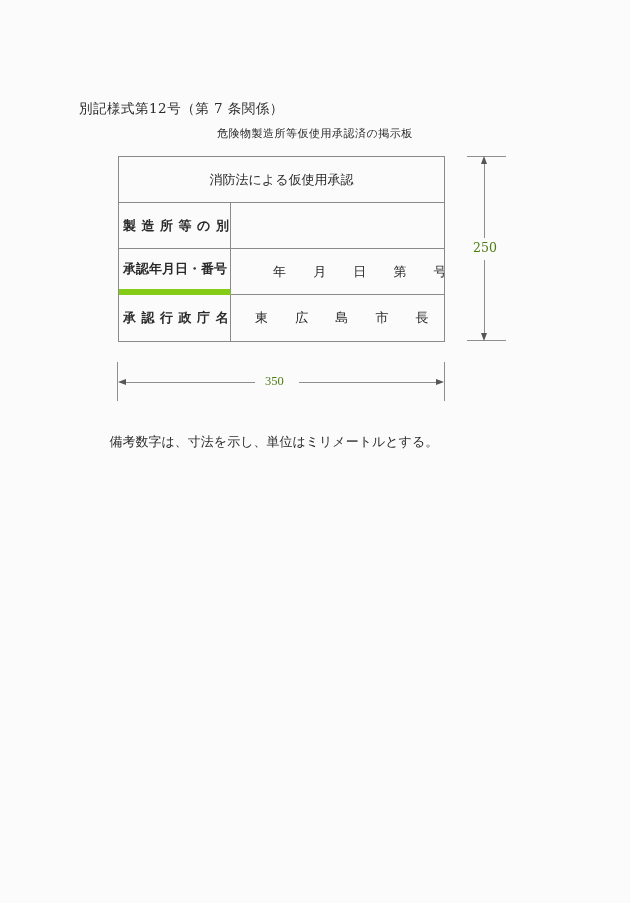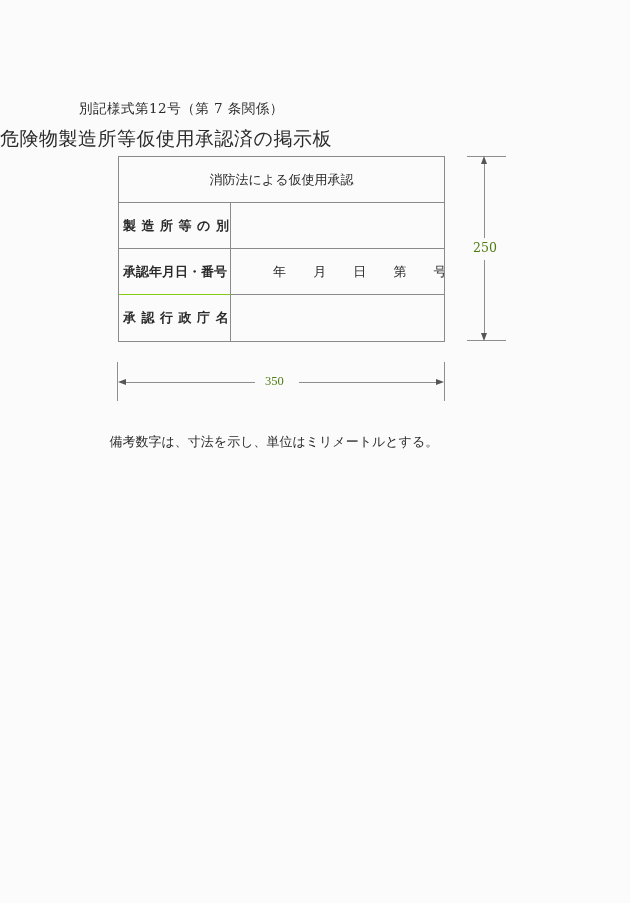"危険物製造所等仮使用承認済の掲示板" .board-heading { font-size: 19px -> 11px; text-align: none -> center }
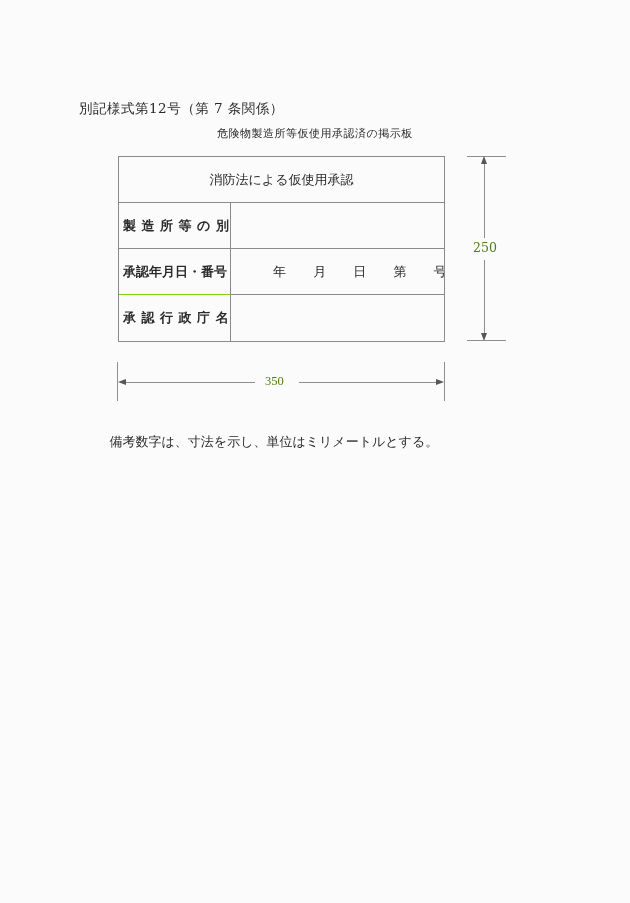"承認年月日・番号" div.cell { border-bottom: 1px solid #84cc16 -> 6px solid #84cc16 }
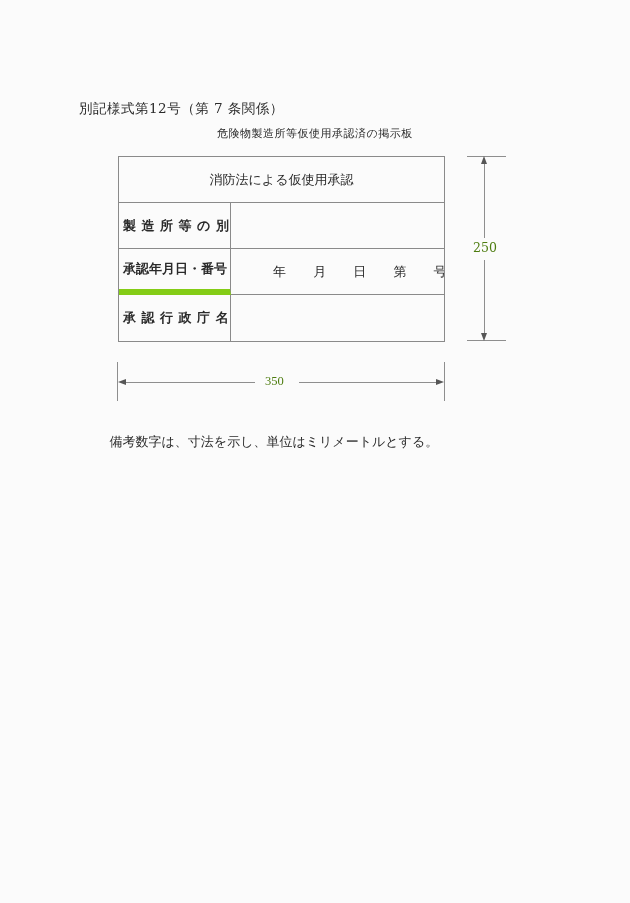"東 広 島 市 長" div.cell { html: none -> <div>東 広 島 市 長</div> }
